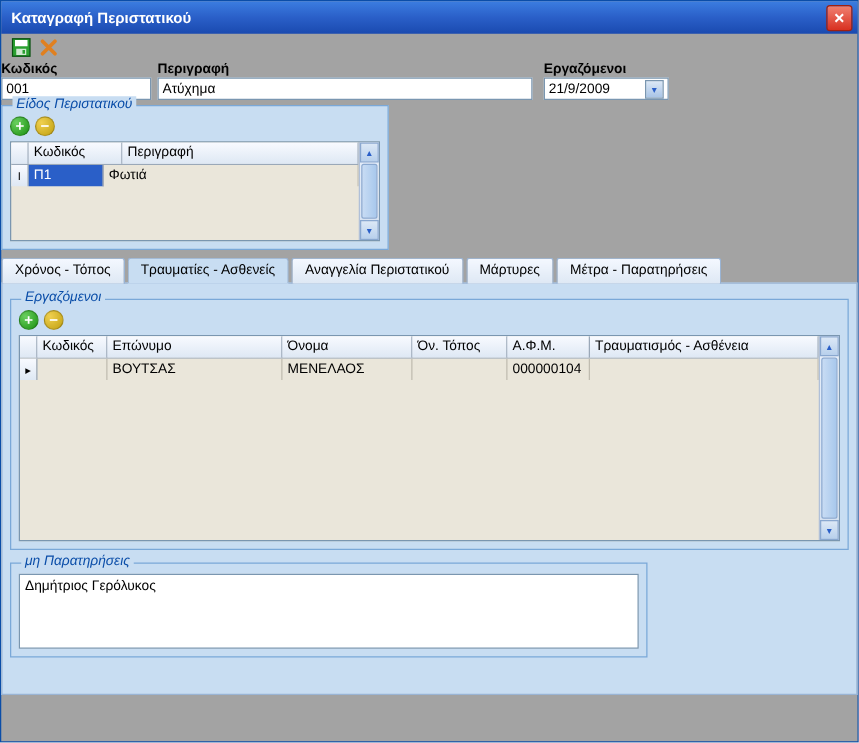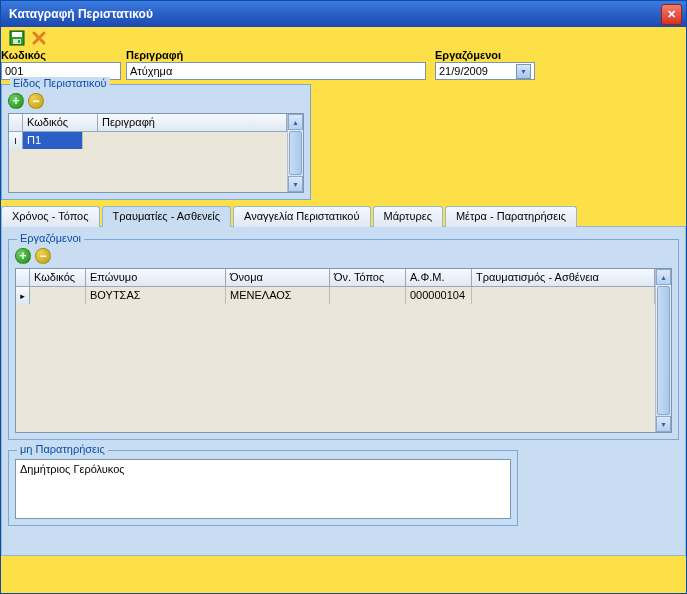"Καταγραφή Περιστατικού" .window { background: #fde047 -> #a3a3a3 }
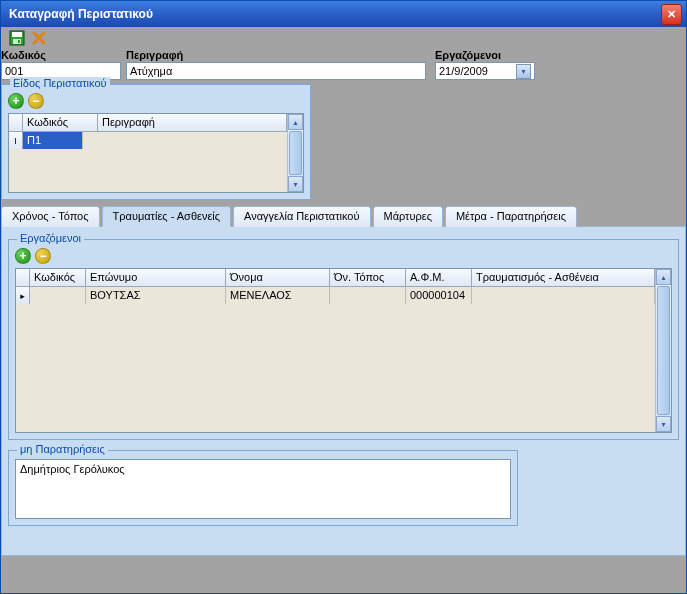"Είδος Περιστατικού" .groupbox-title { font-style: none -> italic }
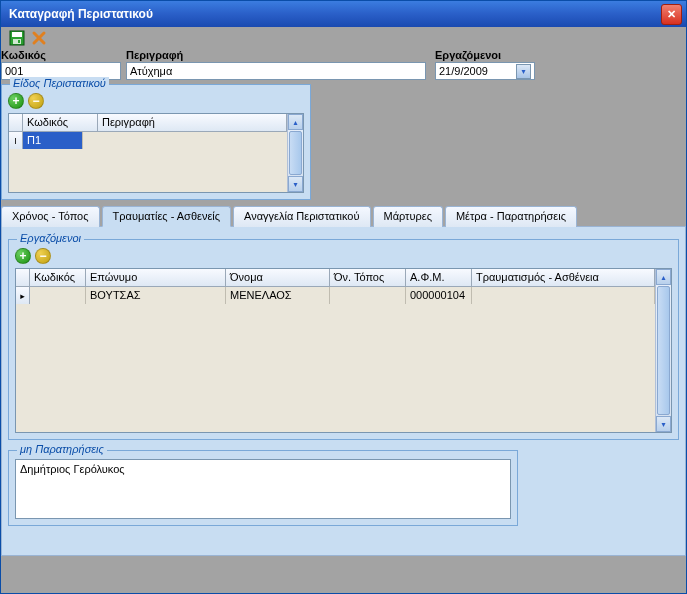"Φωτιά" div.gr-cell { html: none -> <div>Φωτιά</div> }
